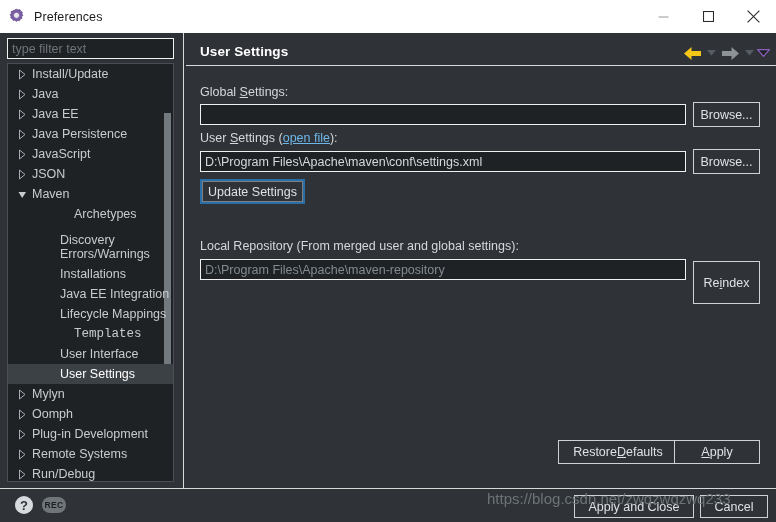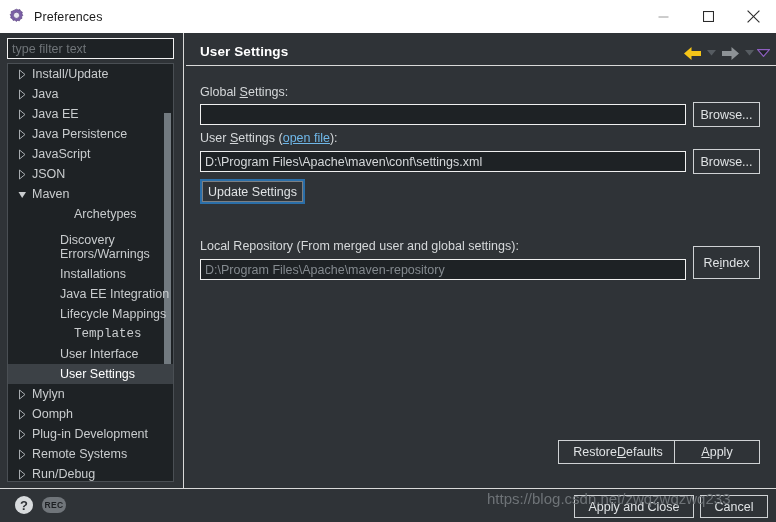"Re" div.btn { height: 33px -> 43px; top: 180px -> 195px }
